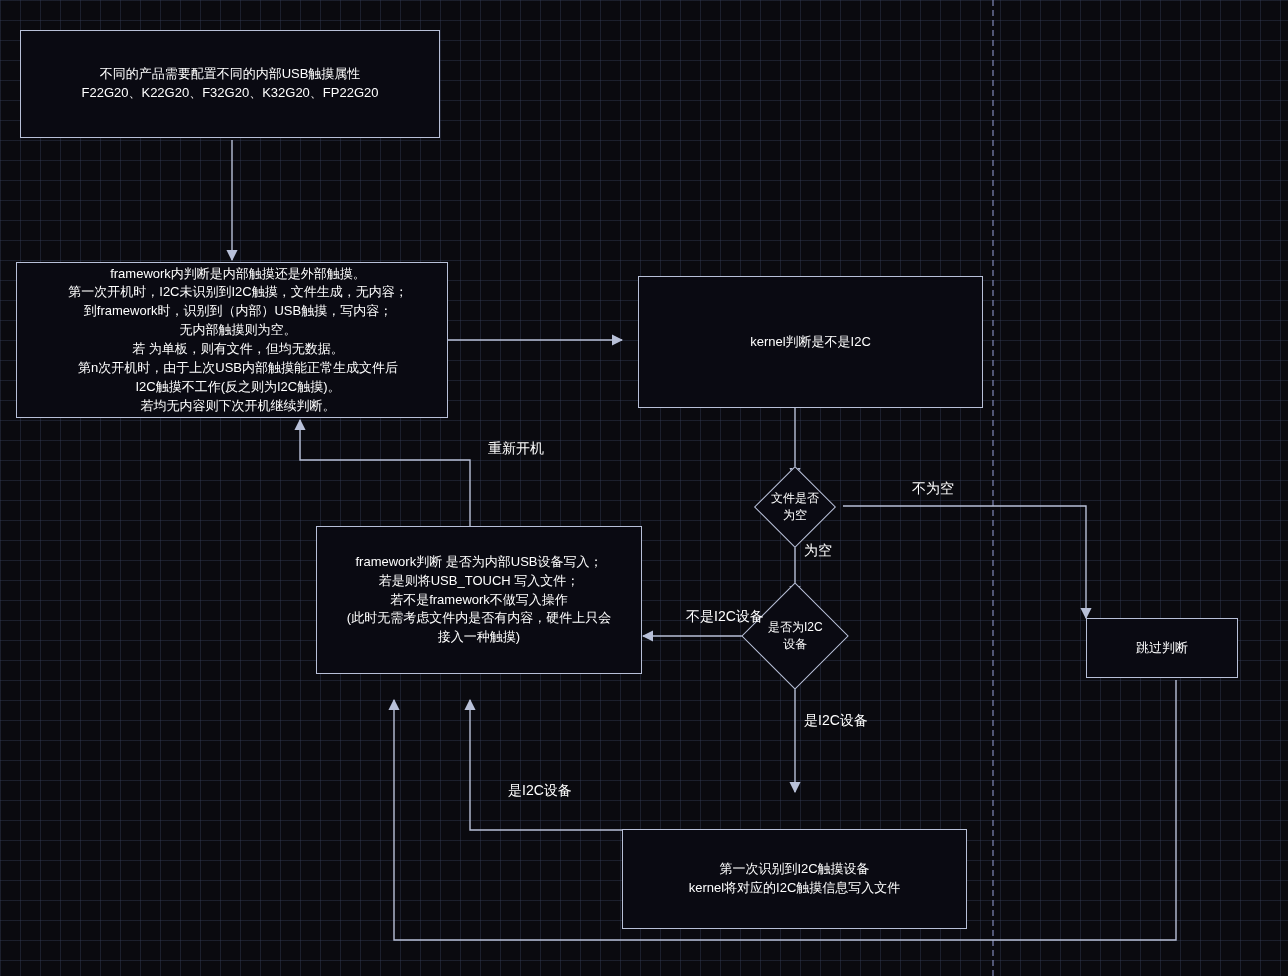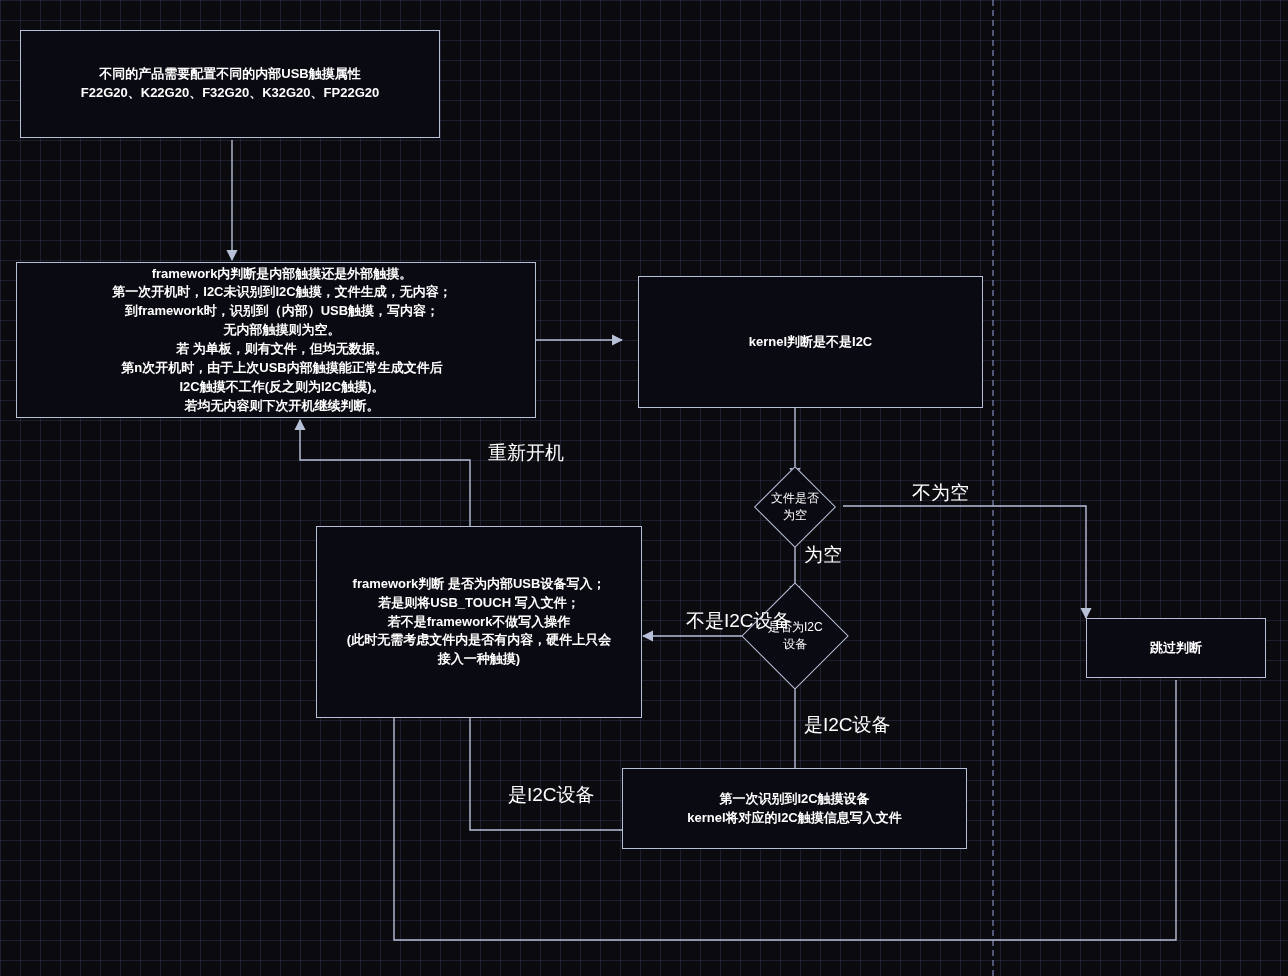"不同的产品需要配置不同的内部USB触摸属性" .node { font-weight: bold -> none }
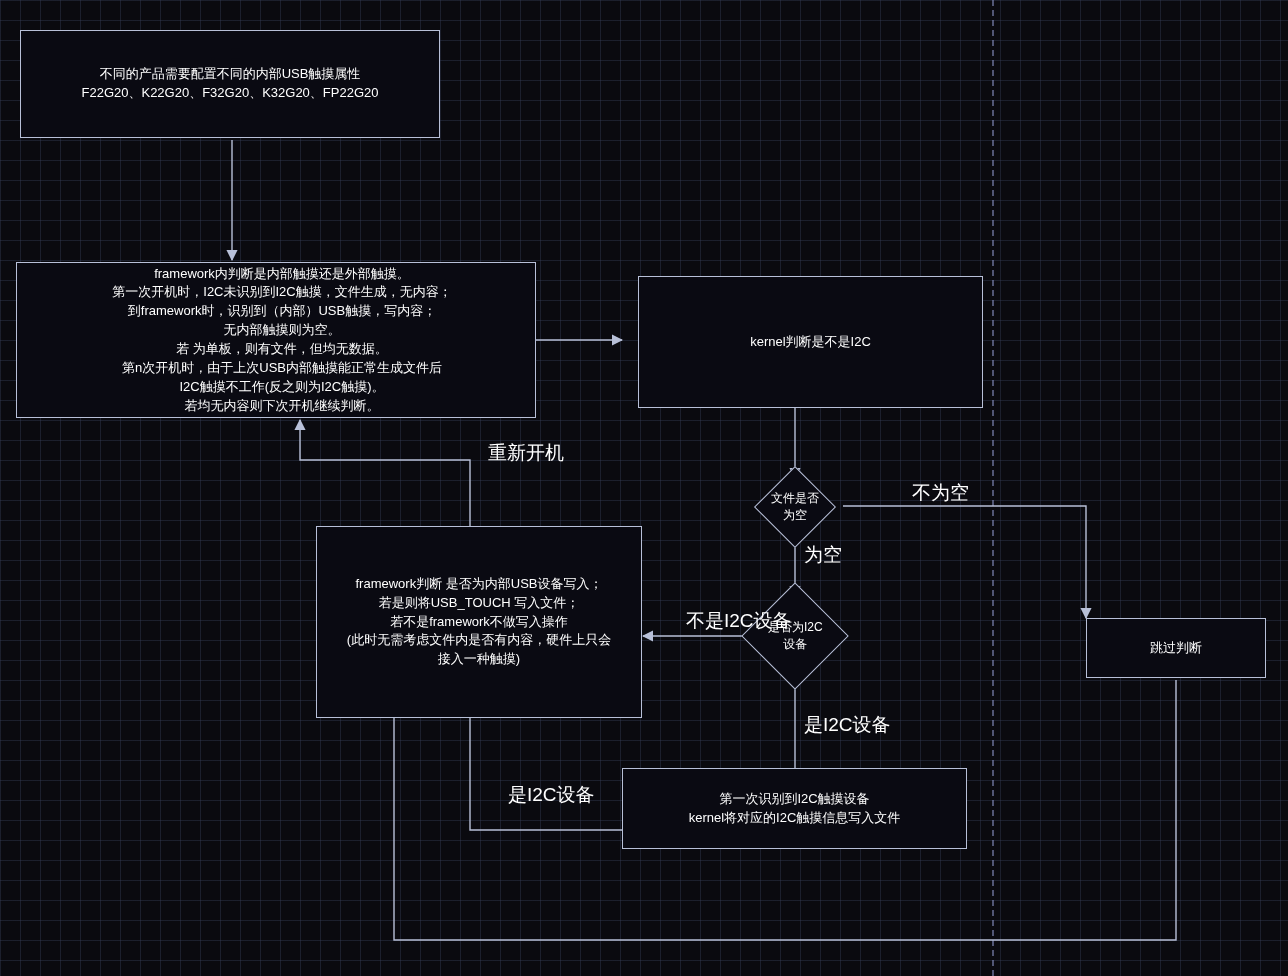"framework内判断是内部触摸还是外部触摸。" div.node { width: 520px -> 432px }
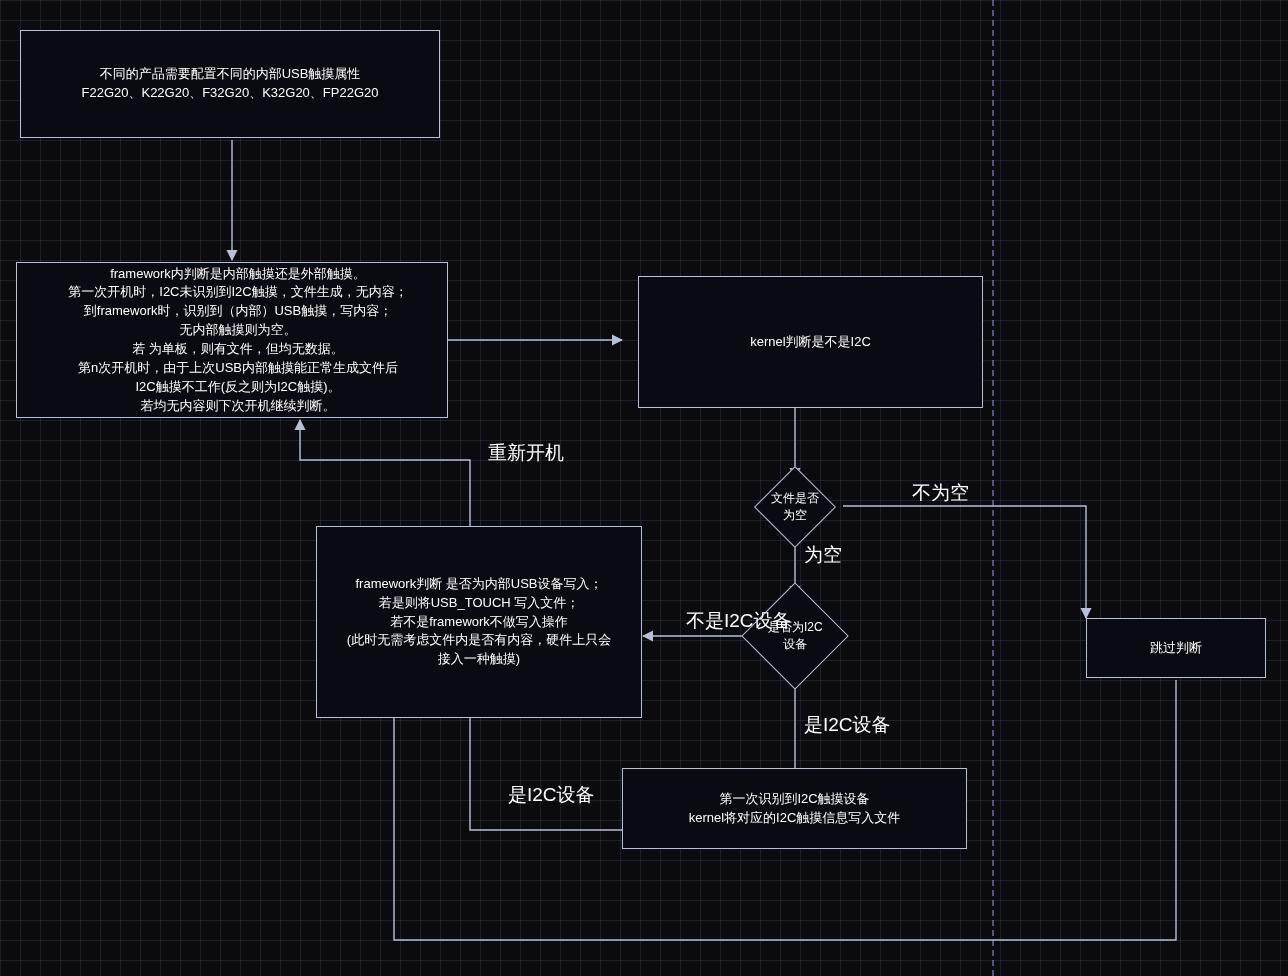"重新开机" .edge-label { font-size: 19px -> 14px }
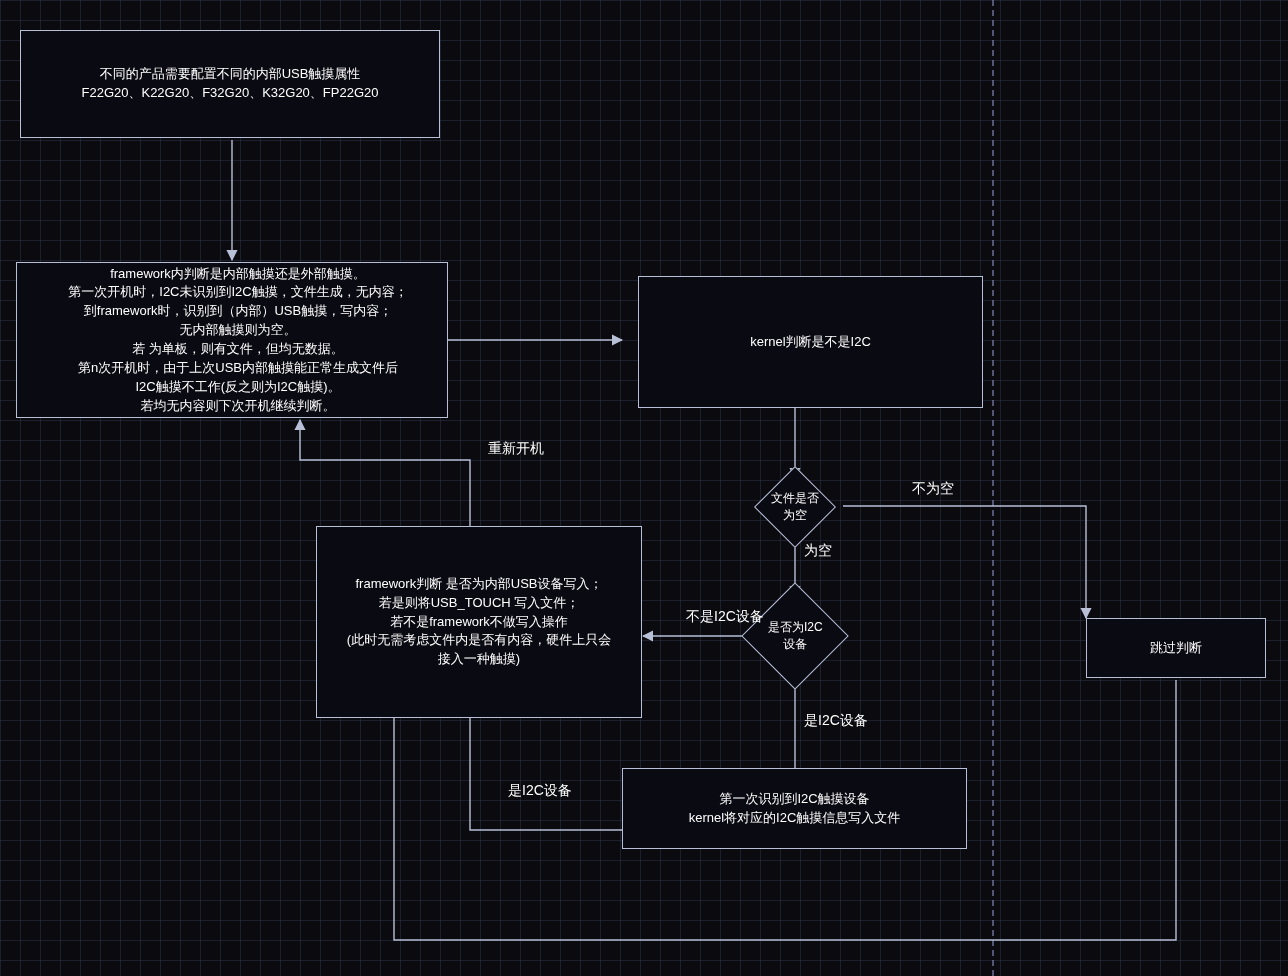"framework判断 是否为内部USB设备写入；" div.node { height: 192px -> 148px }
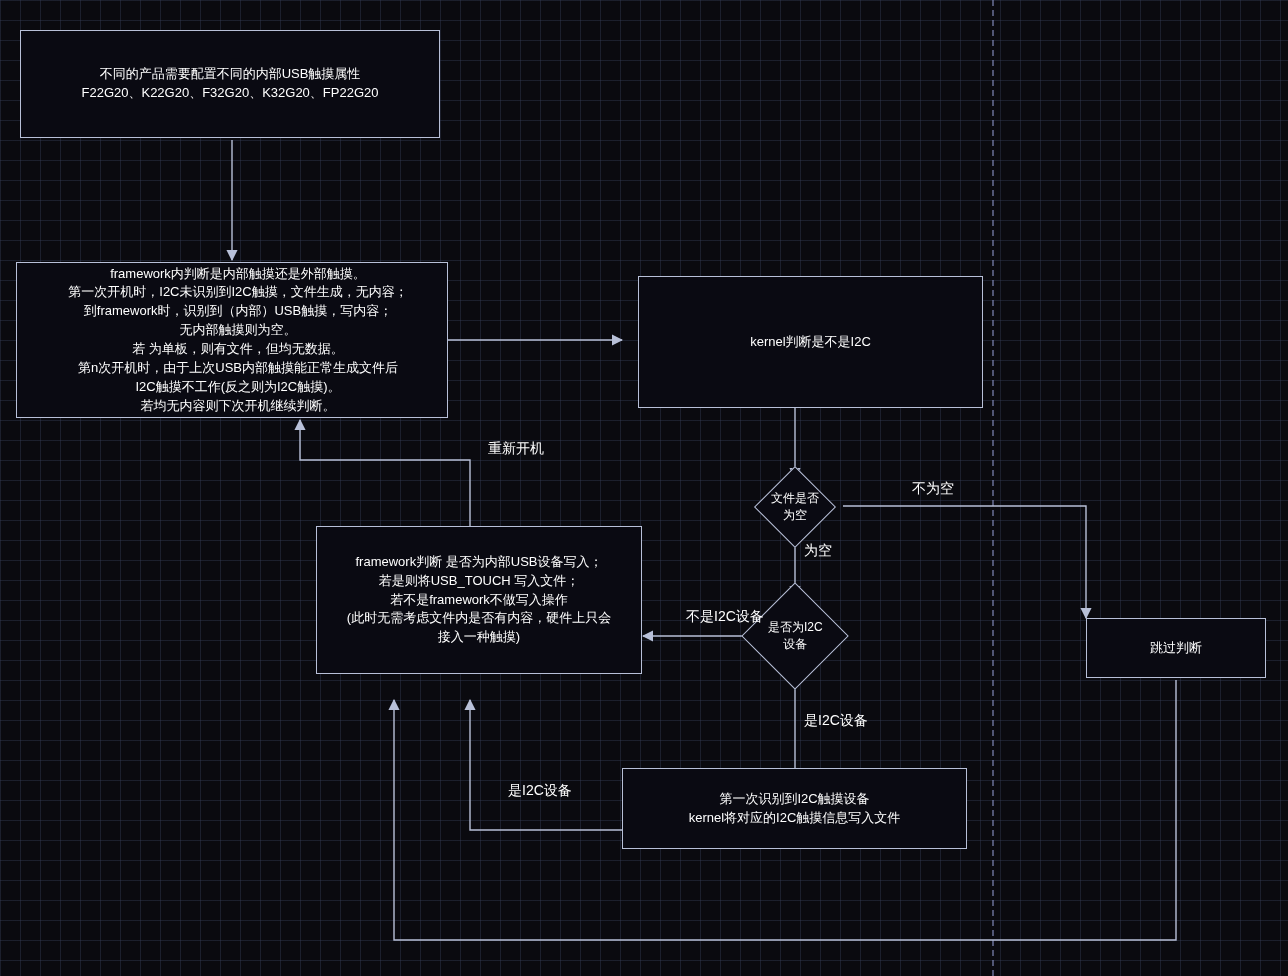"跳过判断" div.node { width: 180px -> 152px }
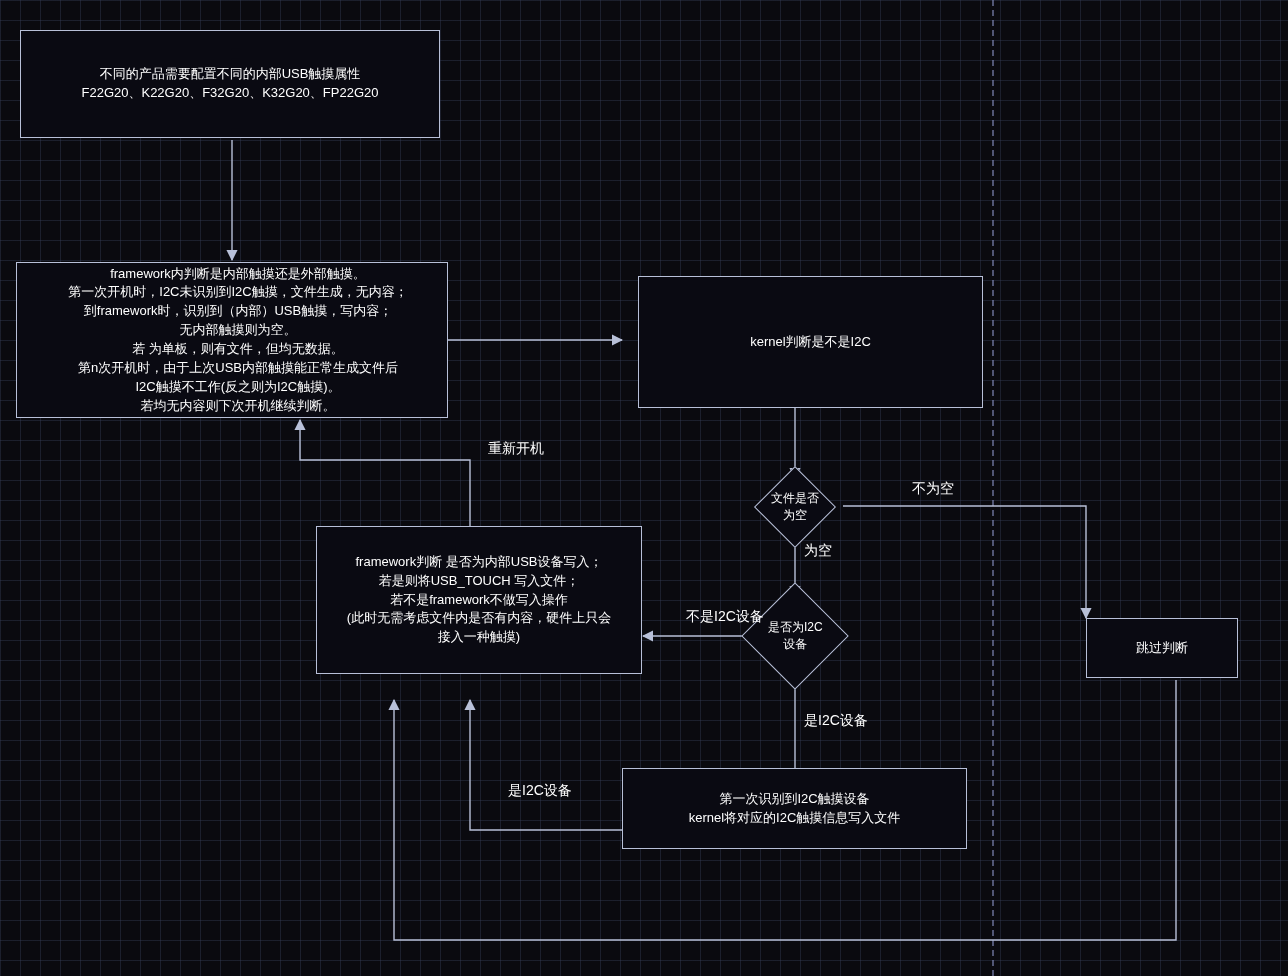"第一次识别到I2C触摸设备" div.node { height: 81px -> 100px; top: 768px -> 829px }
